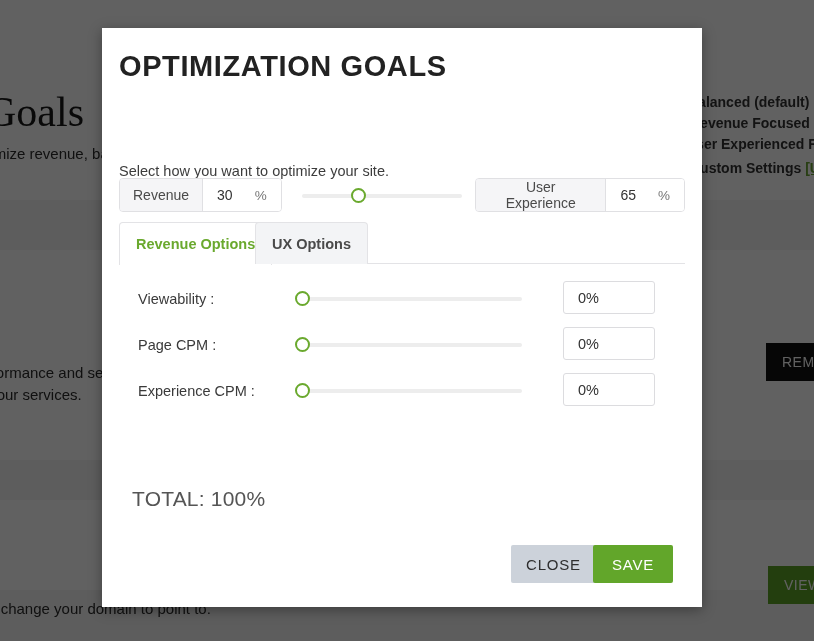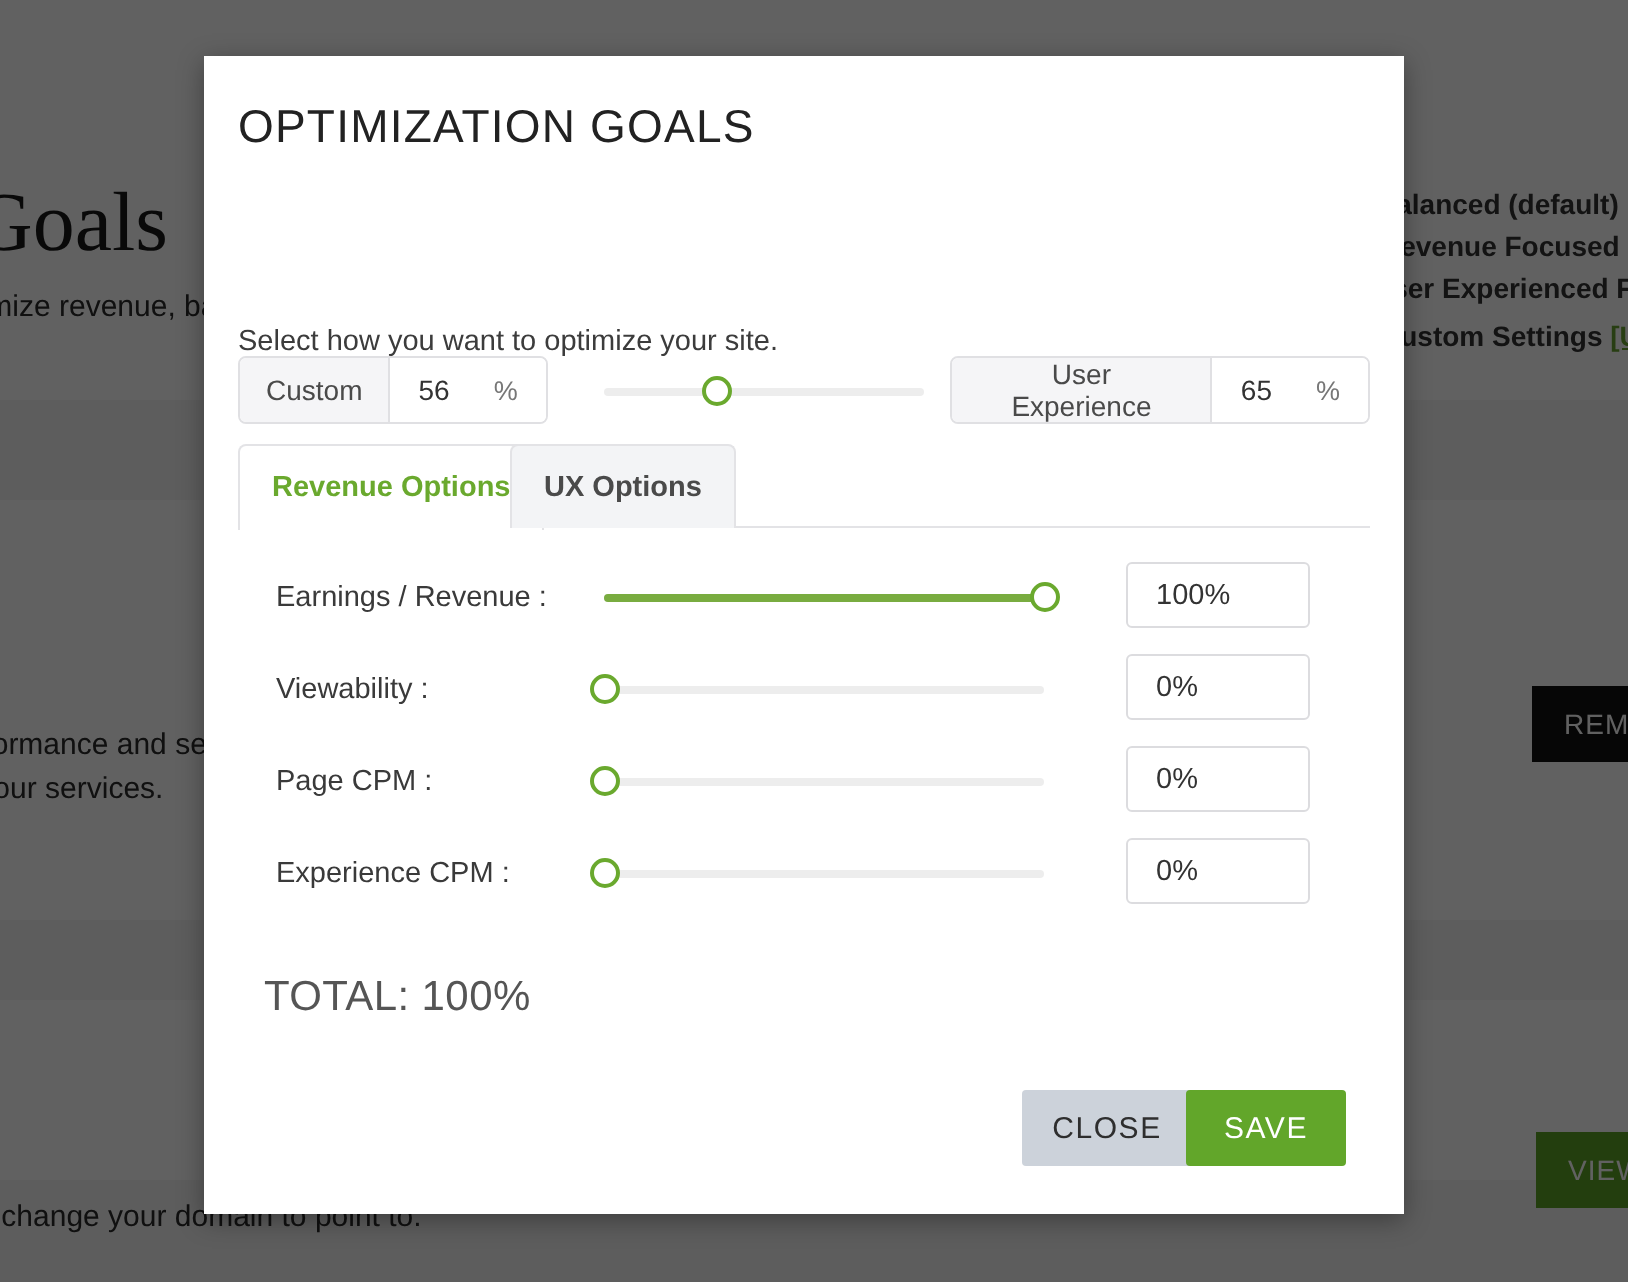"OPTIMIZATION GOALS" #modal-title { font-size: 23px -> 29px; font-weight: normal -> bold }
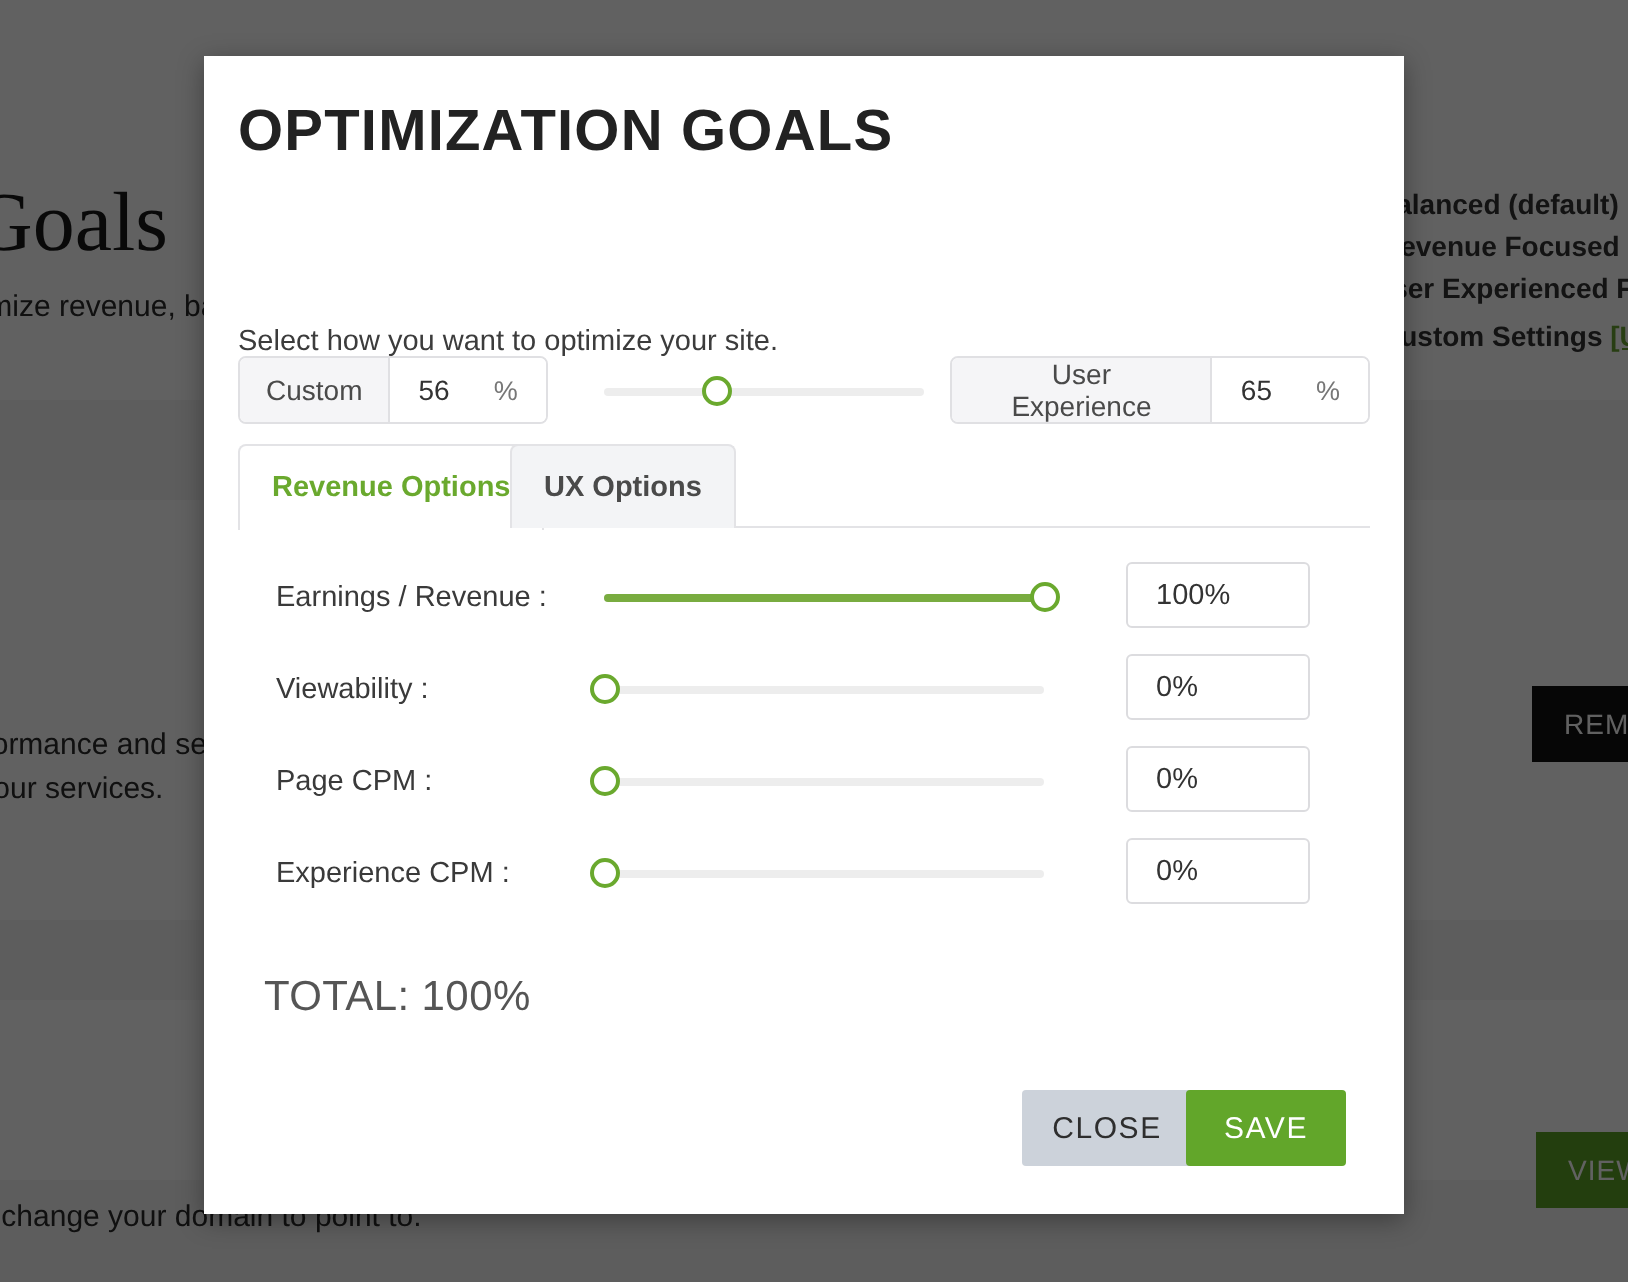"Custom" div.pill-label { text: Custom -> Revenue }
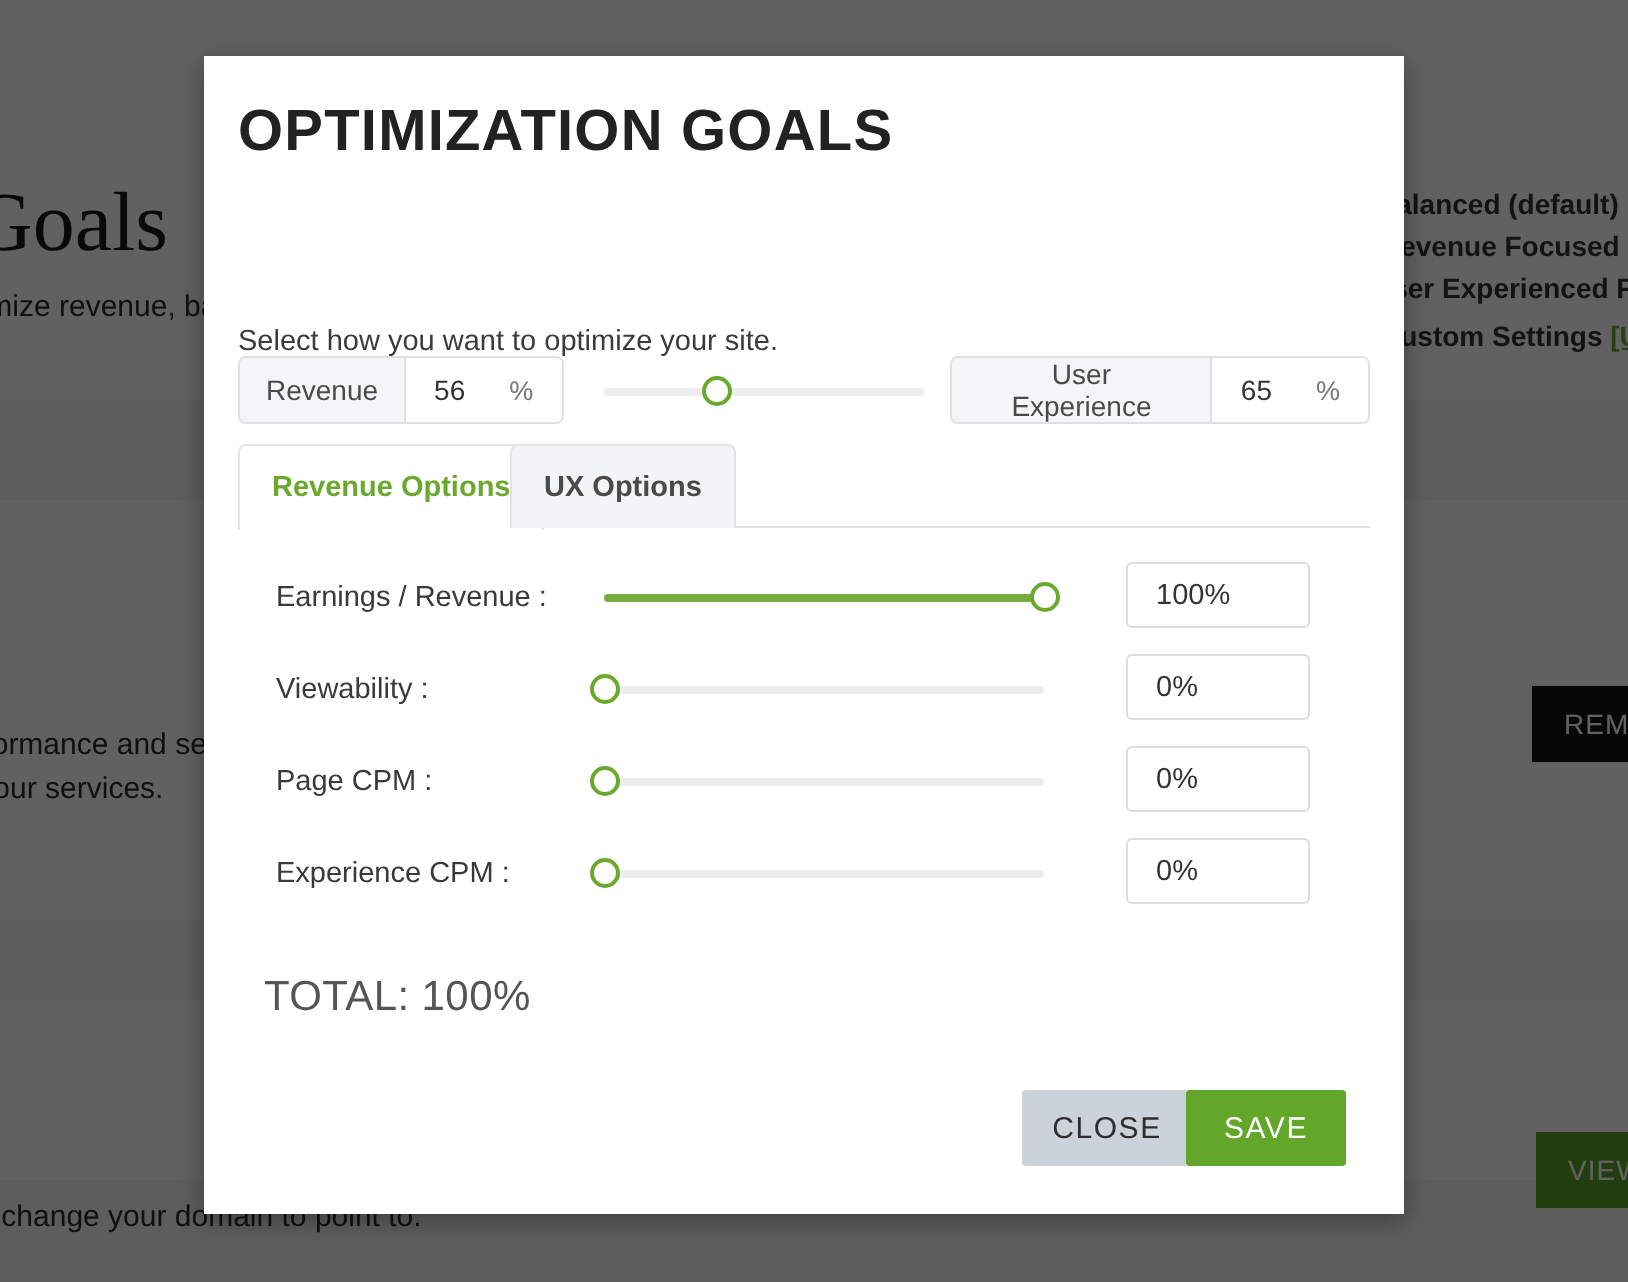"56" div.pill-value { text: 56 -> 30 }
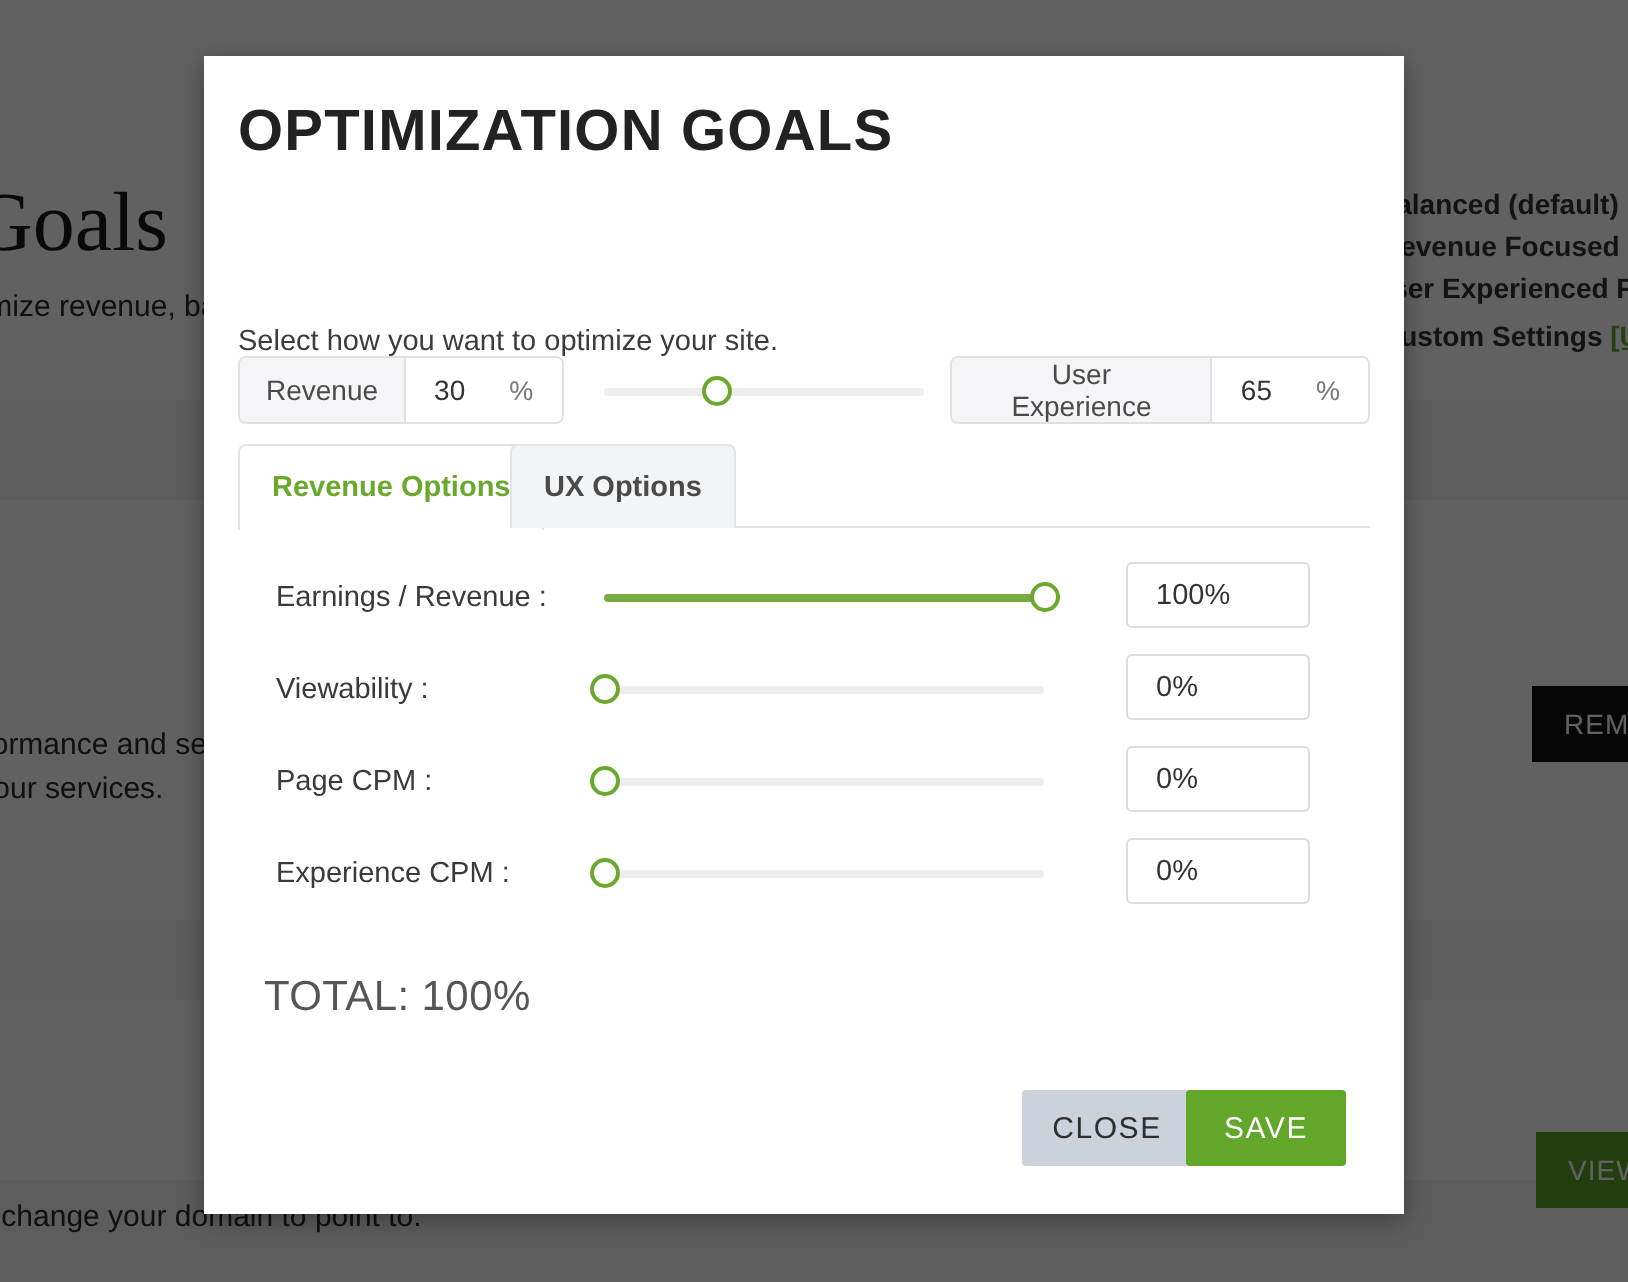"Earnings / Revenue :" div.opt-row { html: <div> <div>Earnings / Revenue :</div> <div> <div></div> <div></div> <div></div> </div> <div>100%</div> </div> -> none }
